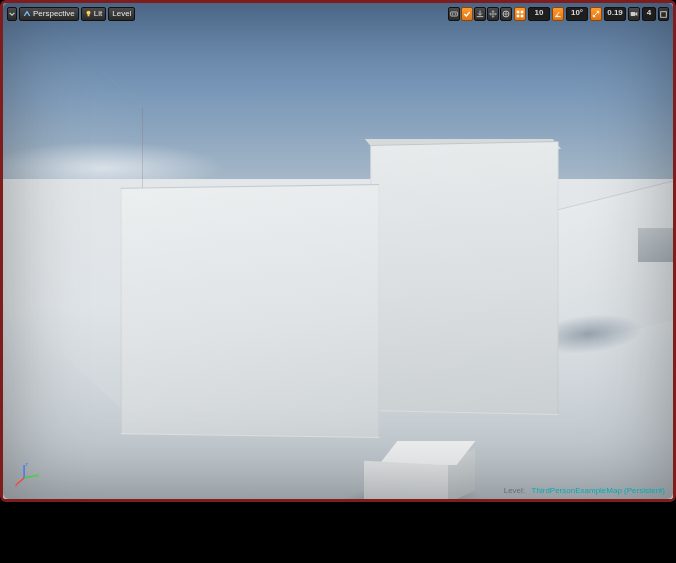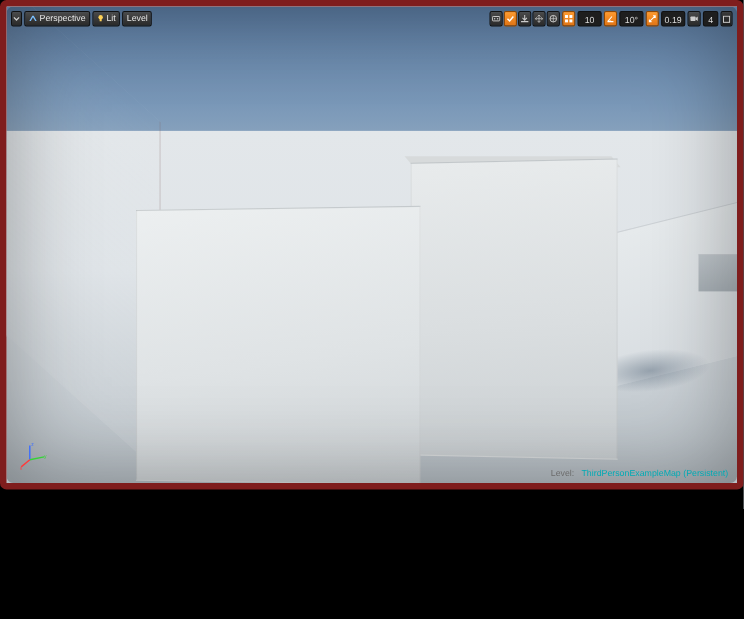"Perspective" .viewport { border: 6px solid #7f1d1d -> 3px solid #7f1d1d; height: 445px -> 502px }
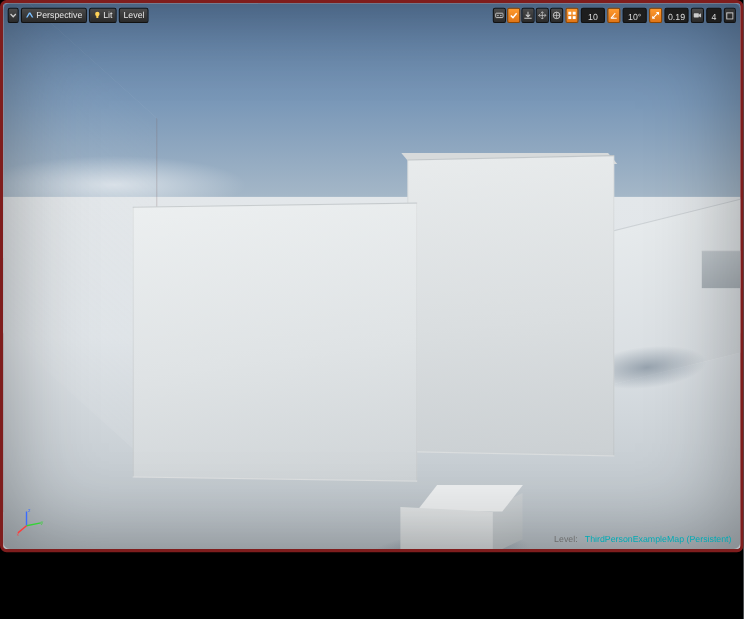"10" .numbox { align-items: flex-end -> flex-start; font-weight: none -> bold }
